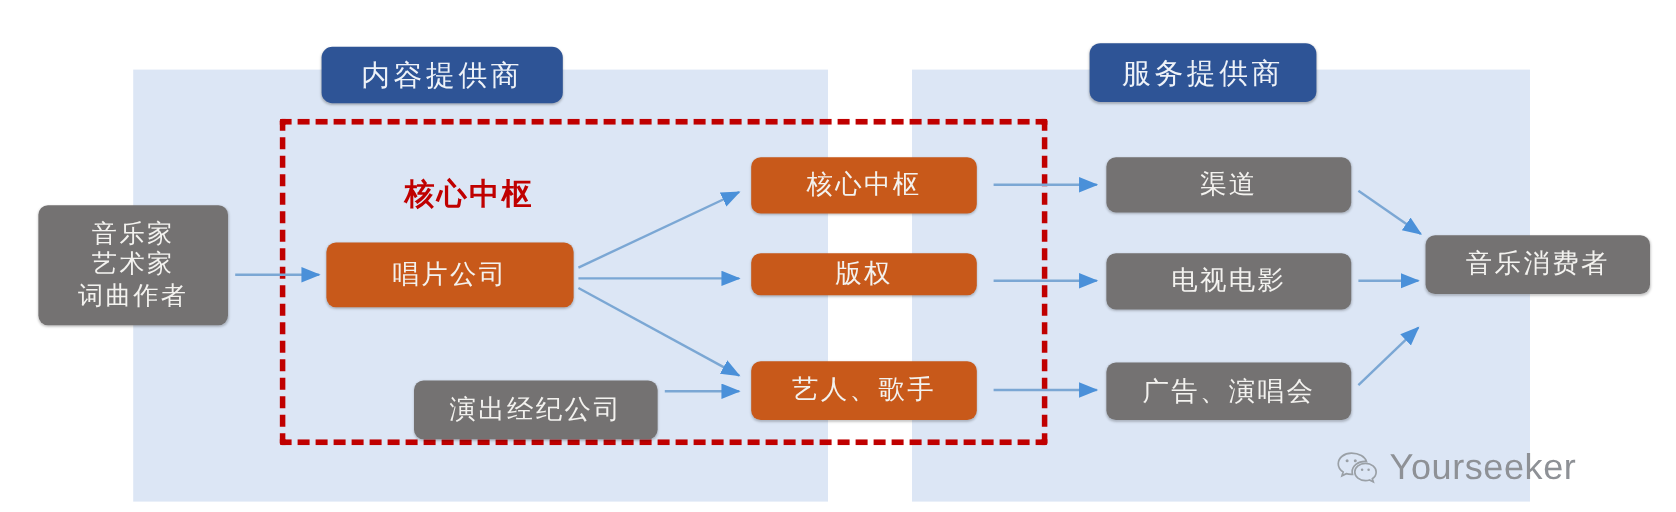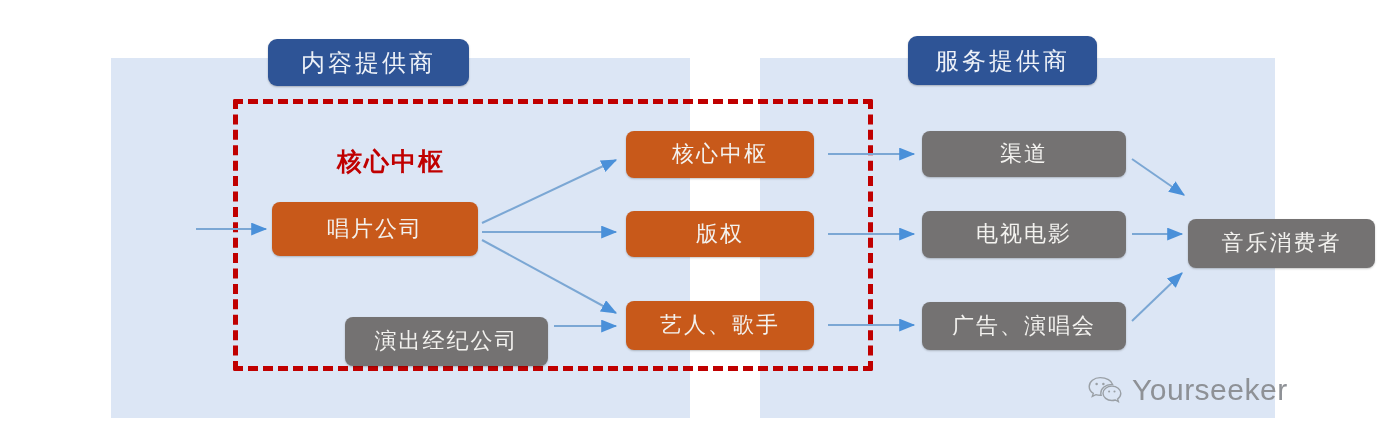"音乐家" div.node { html: none -> <div> <span>音乐家</span> <span>艺术家</span> <span>词曲作者</span> </div> }
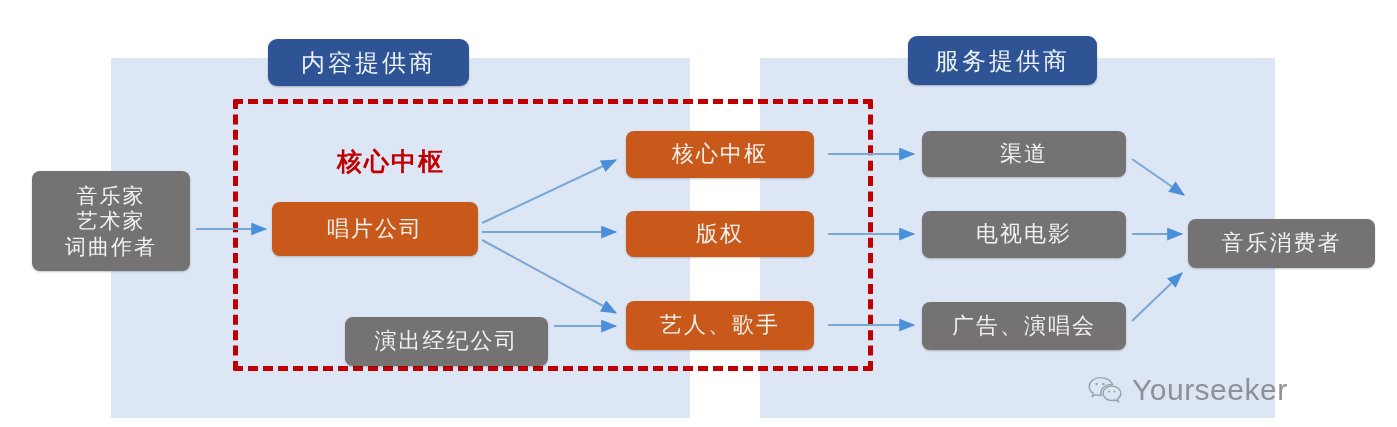"版权" .n-copy { height: 46px -> 35px }
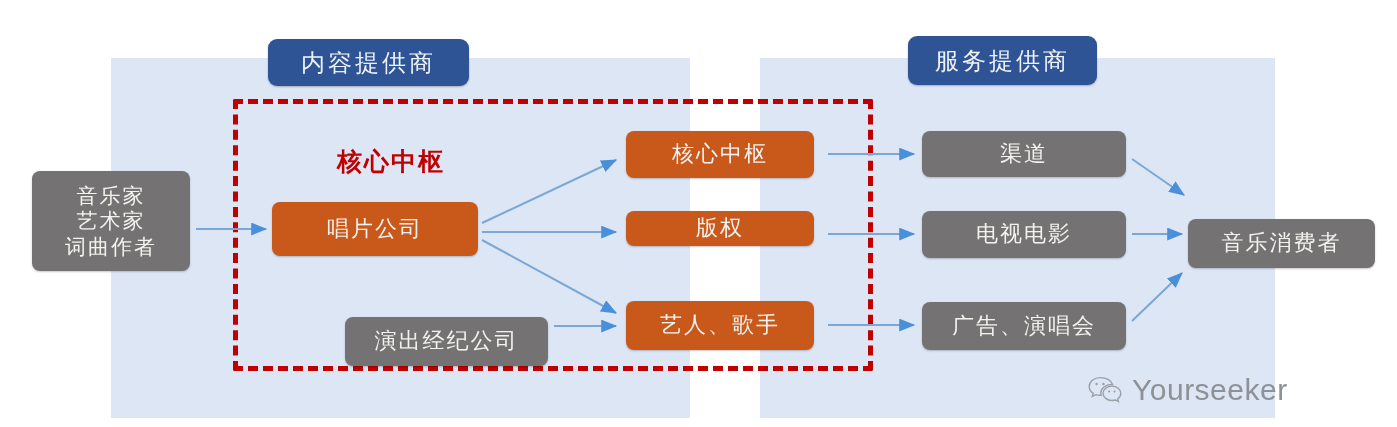"音乐消费者" .n-consumer { top: 194px -> 171px }
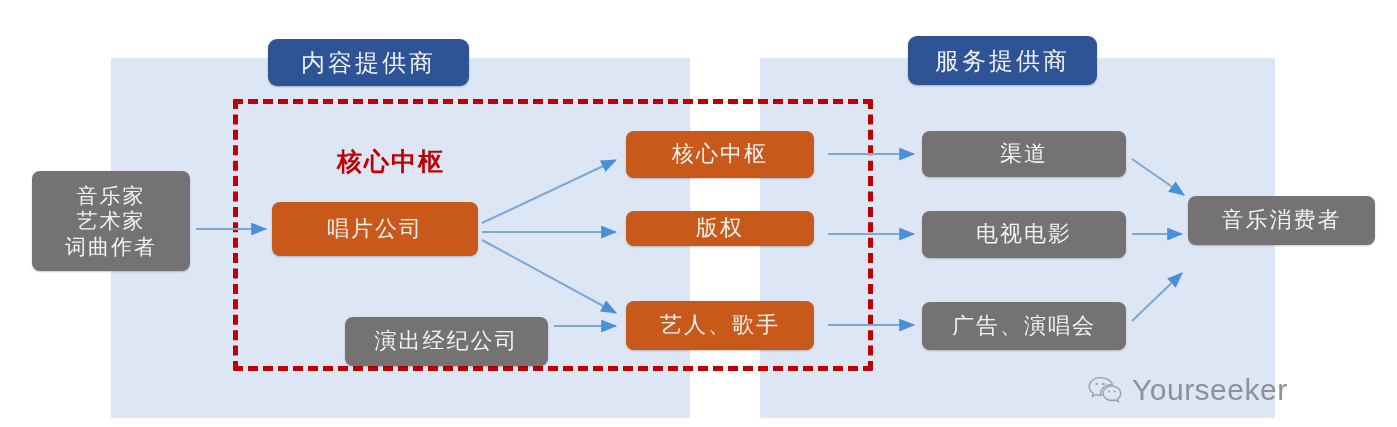"Yourseeker" .watermark { left: 1088px -> 1114px }
